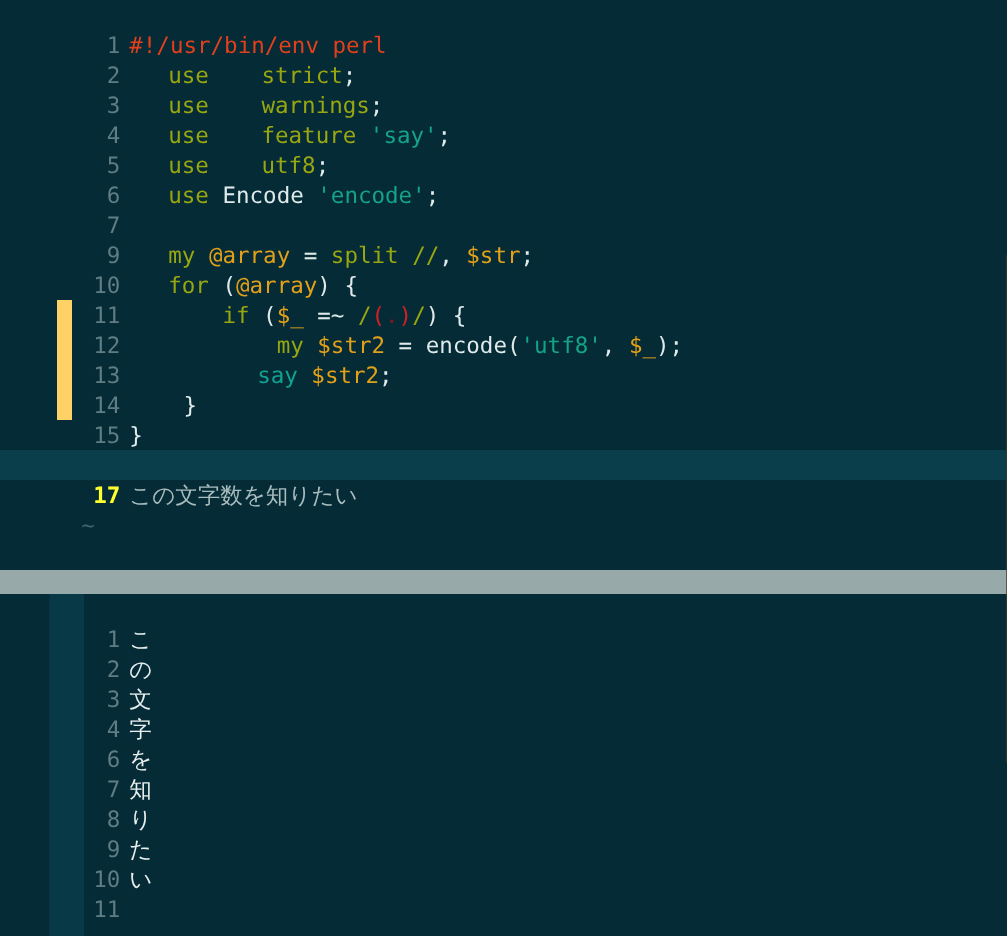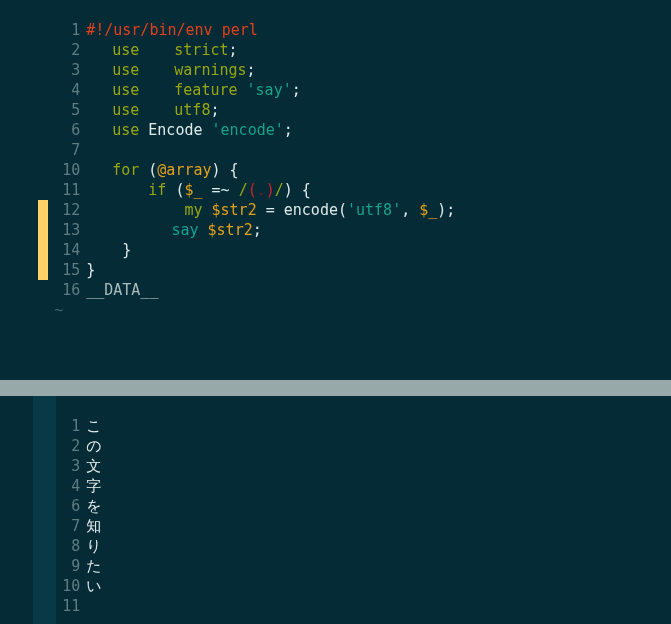"9 my @array = split" div.row { html: none -> <div> <span>9</span><span><span>my</span> <span>@array</span> <span>=</span> <span>split</span> <span>//</span><span>,</span> <span>$str</span><span>;</span></span> </div> }
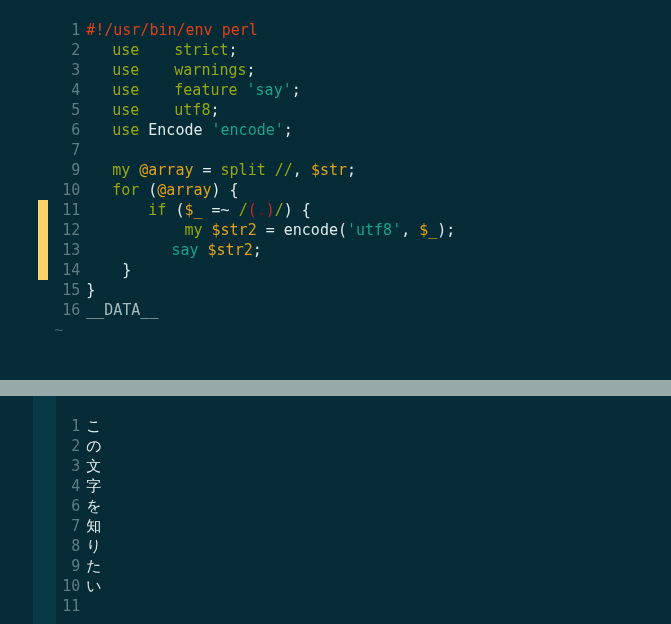"17 この文字数を知りたい" div.row { html: none -> <div> <span>17</span><span><span>この文字数を知りたい</span></span> </div> }
